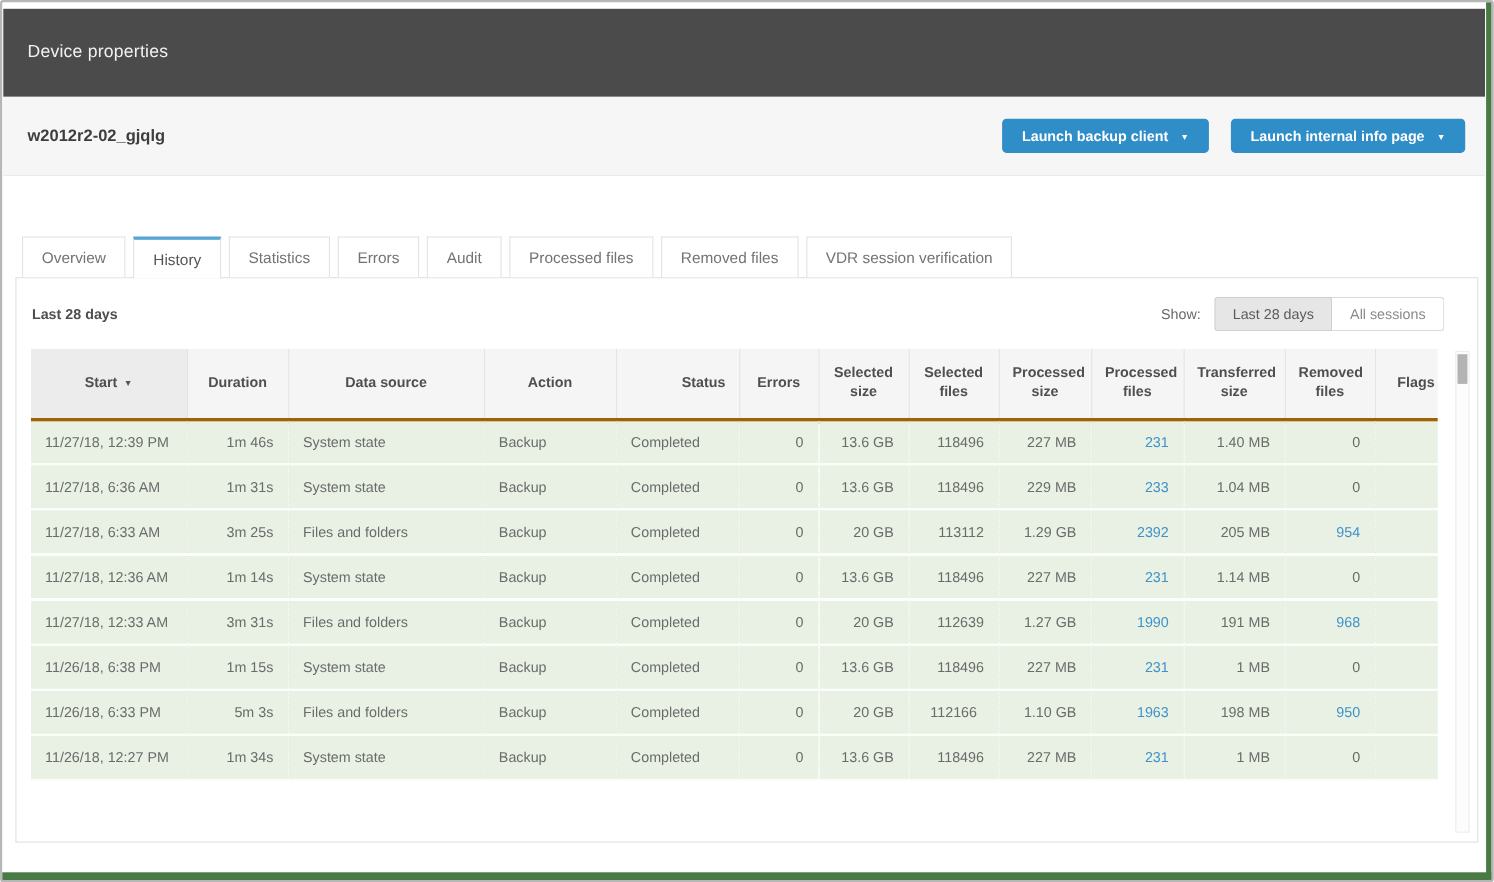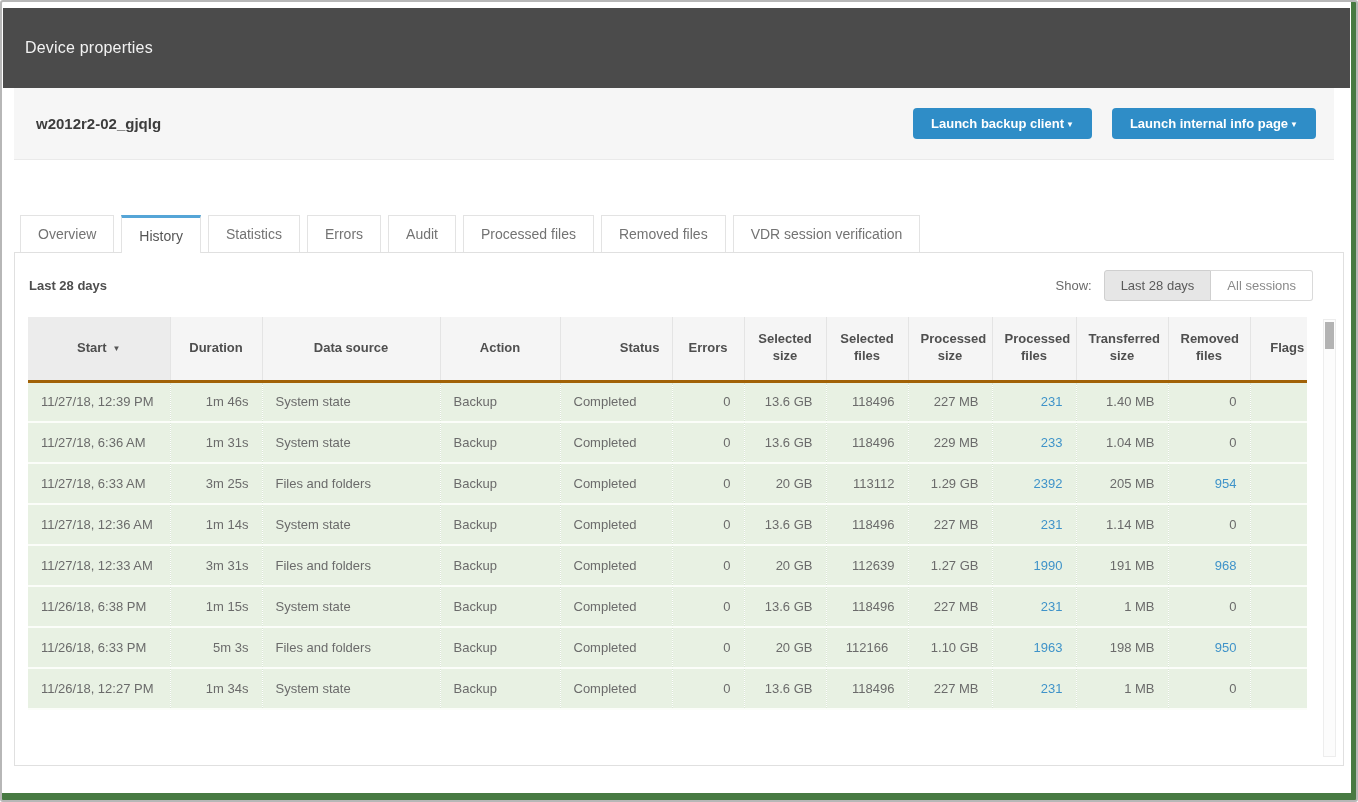"w2012r2-02_gjqlg" .subbar { margin-left: 11px -> none; right: 24px -> 8px }
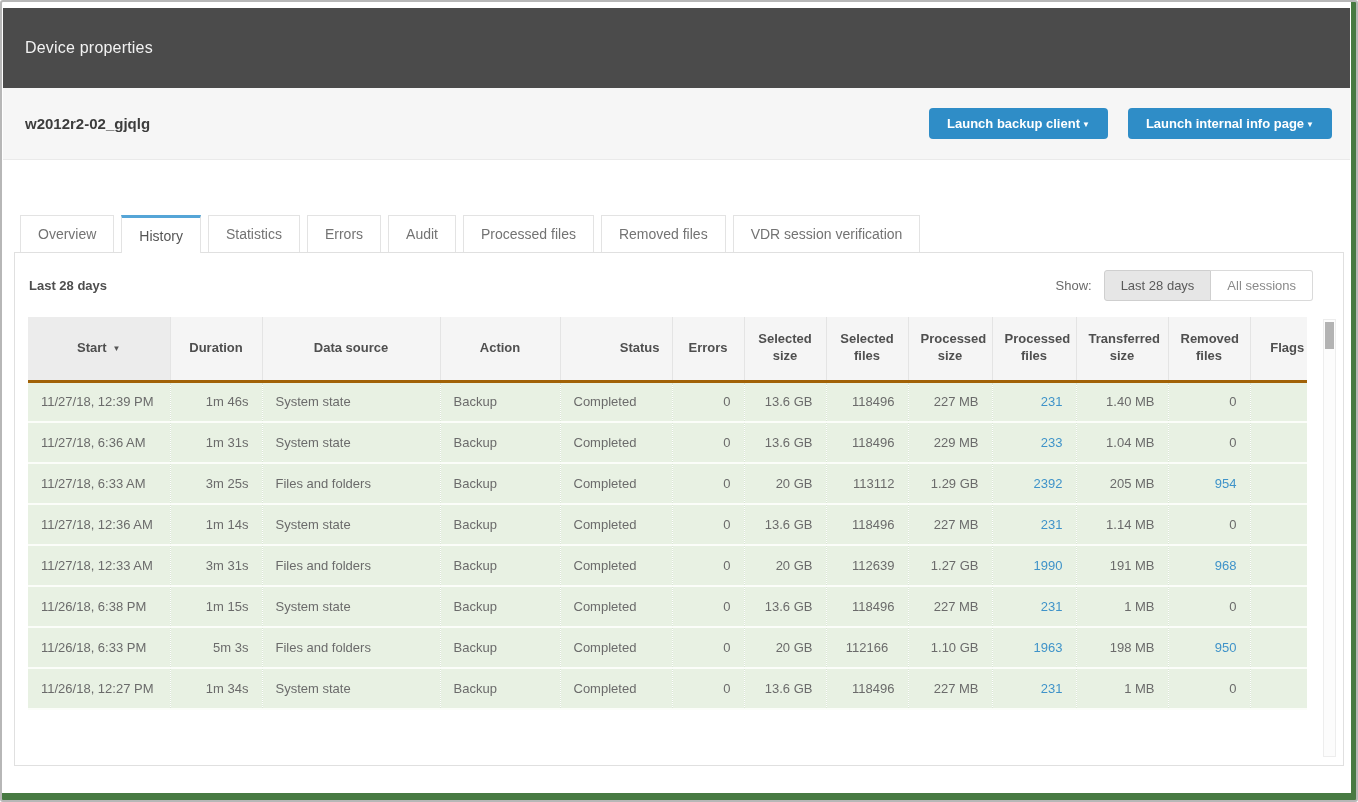"Launch backup client" .btn-blue { gap: 2px -> 11px }
